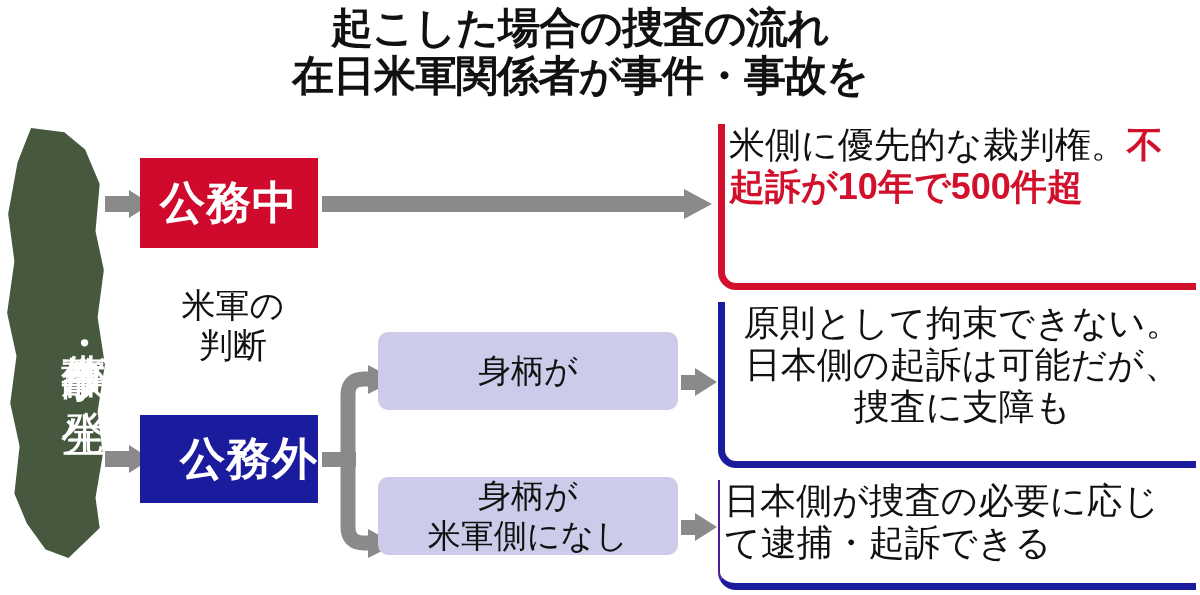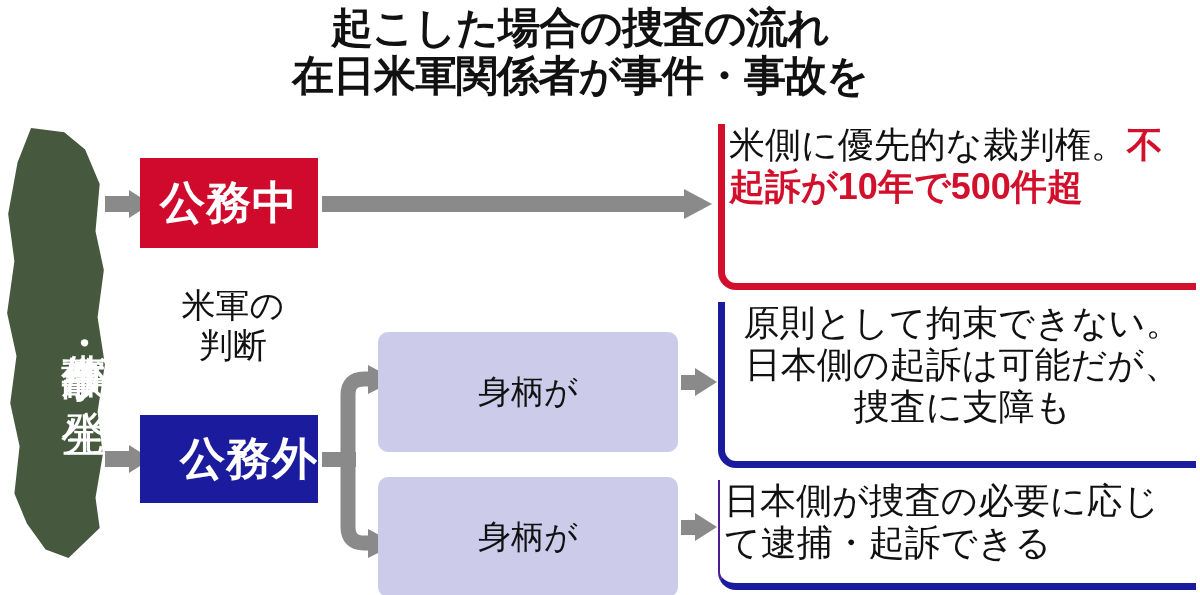"身柄が" .custody-box { height: 120px -> 78px }
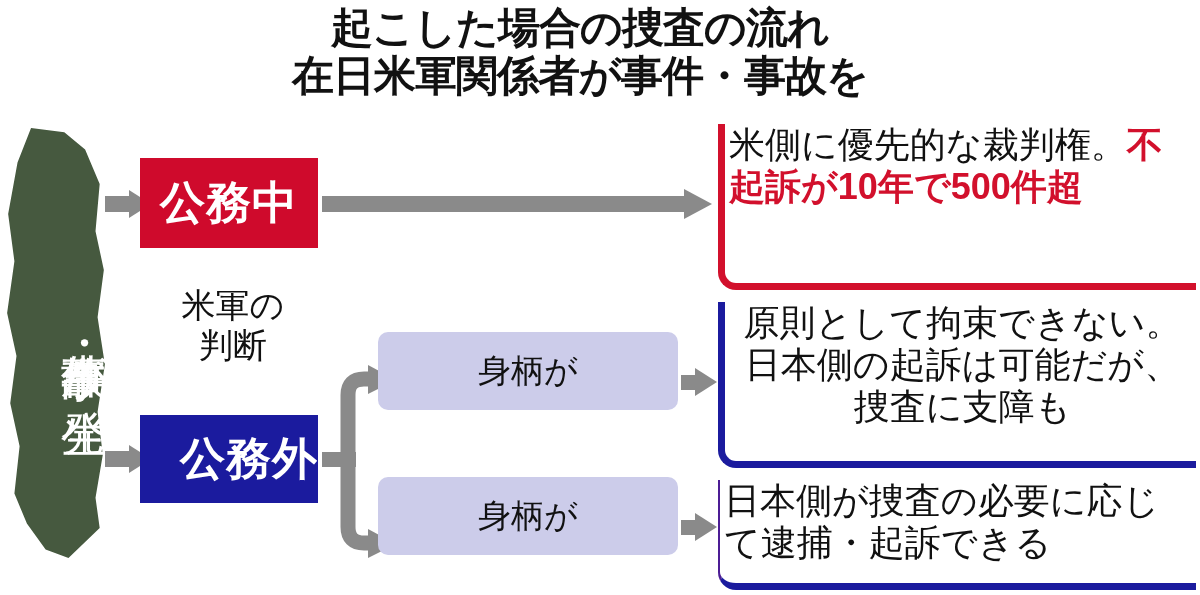"米軍側になし" span { html: none -> <span>米軍側になし</span> }
